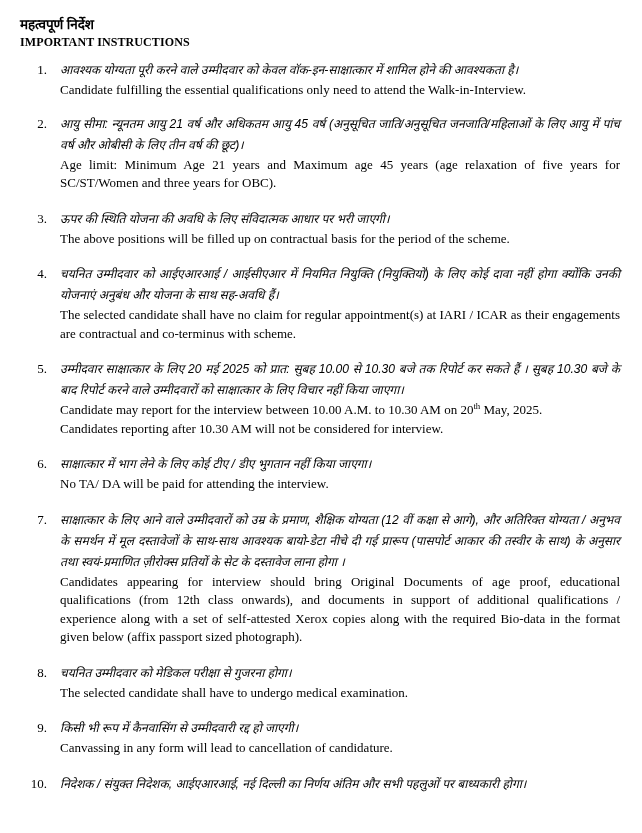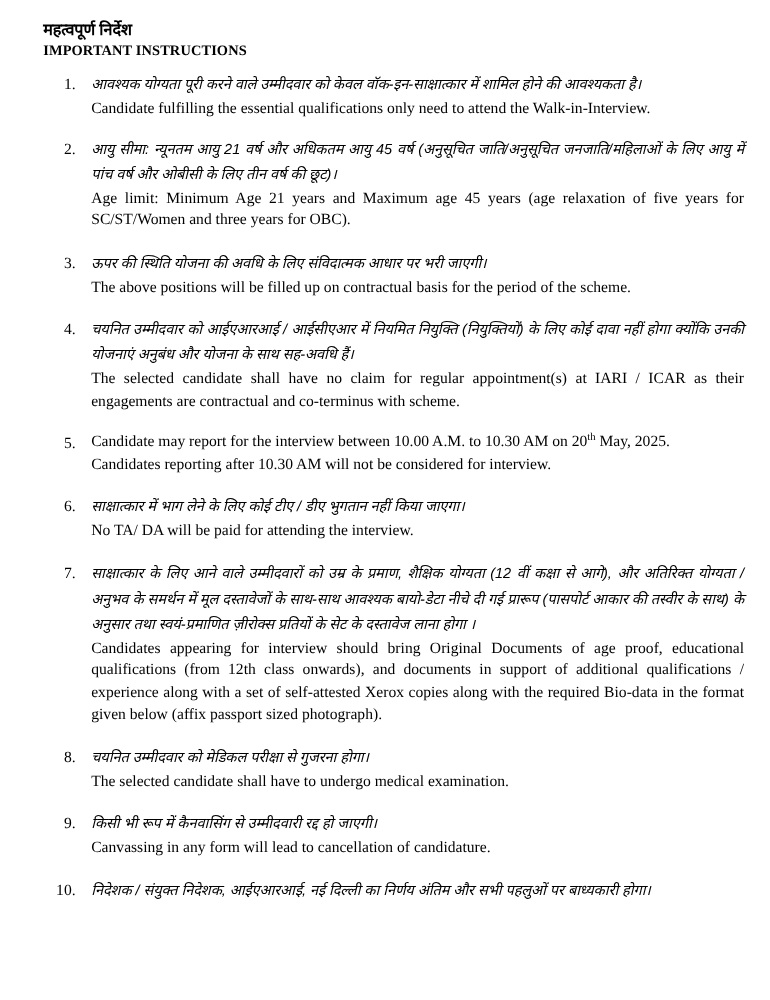"महत्वपूर्ण निर्देश" .page { padding: 17px 22px 0 36px -> 17px 22px 0 20px }
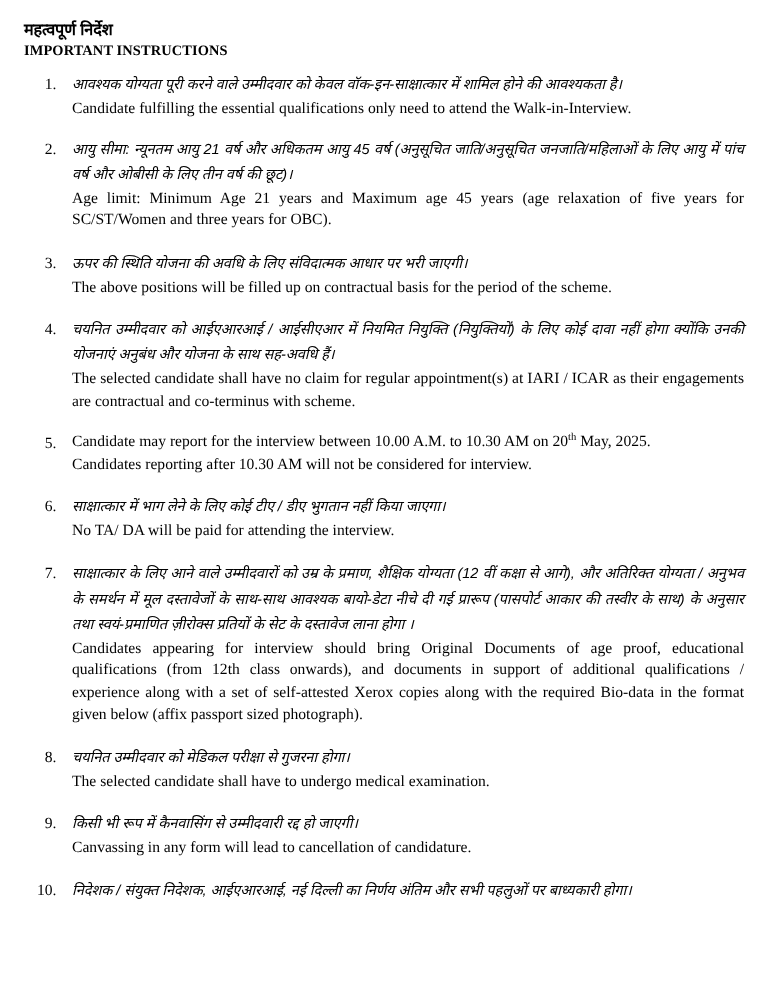"उम्मीदवार साक्षात्कार के लिए 20" p.line-hi { html: none -> <p>उम्मीदवार साक्षात्कार के लिए 20 मई 2025 को प्रात: सुबह 10.00 से 10.30 बजे तक रिपोर्ट कर सकते हैं । सुबह 10.30 बजे के बाद रिपोर्ट करने वाले उम्मीदवारों को साक्षात्कार के लिए विचार नहीं किया जाएगा।</p> }
